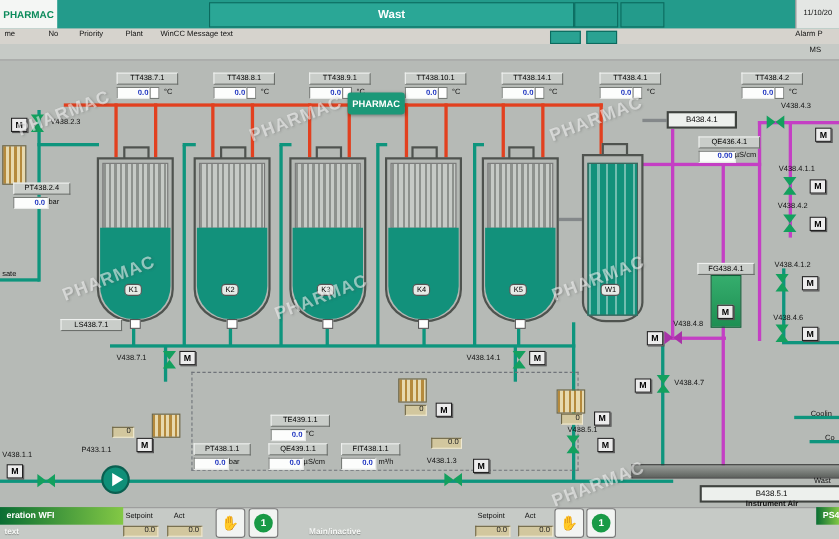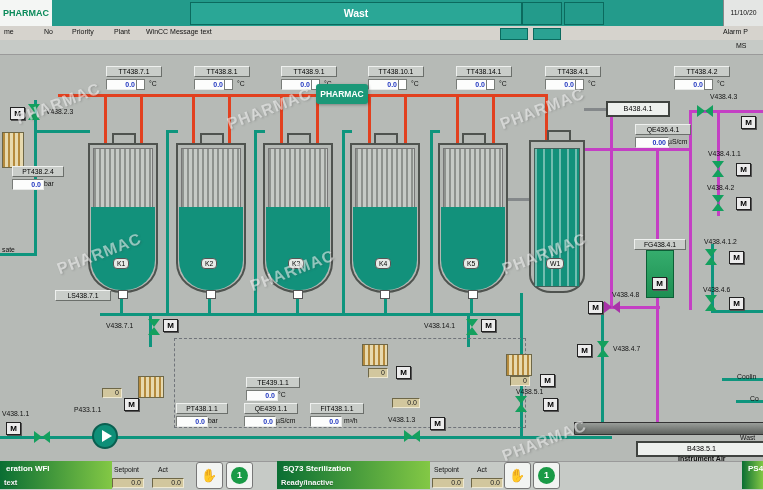"eration WFI" .gbar { height: 28px -> 16px }
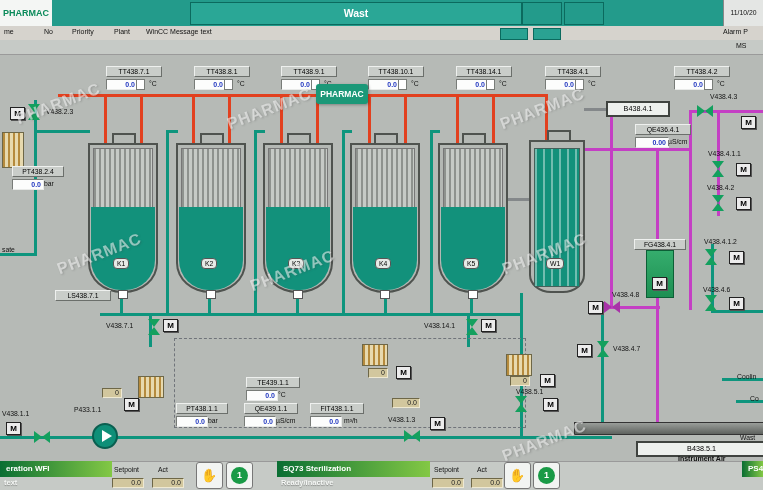"SQ73 Sterilization" div.gbar { html: <div>SQ73 Sterilization</div> -> none }
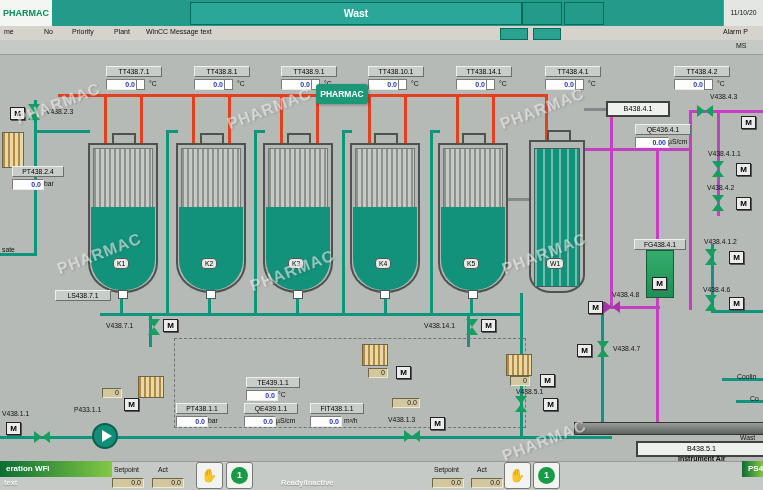"Ready/inactive" div.status { text: Ready/inactive -> Main/inactive }
